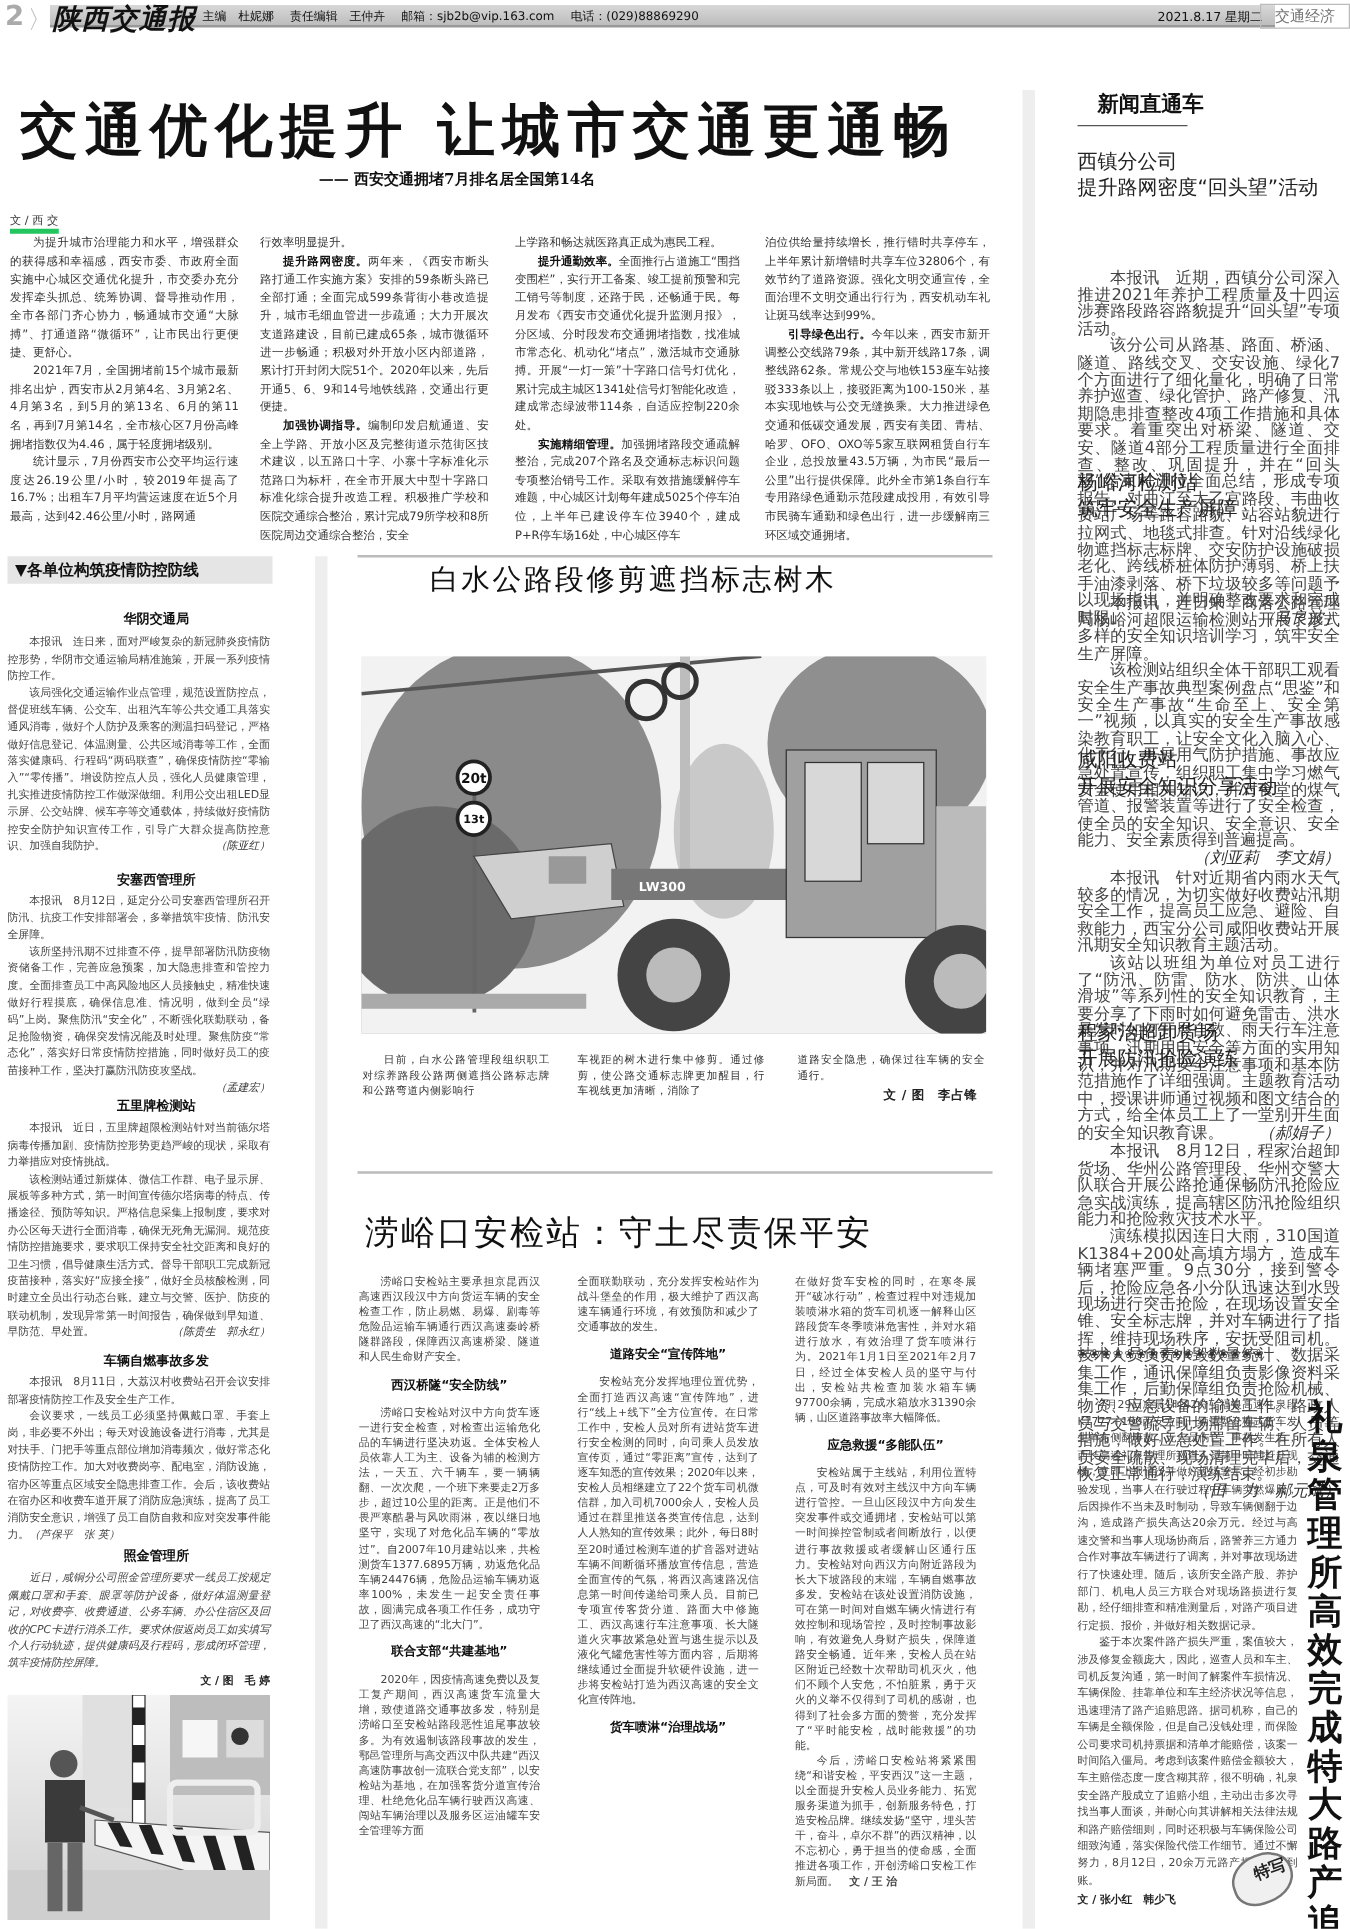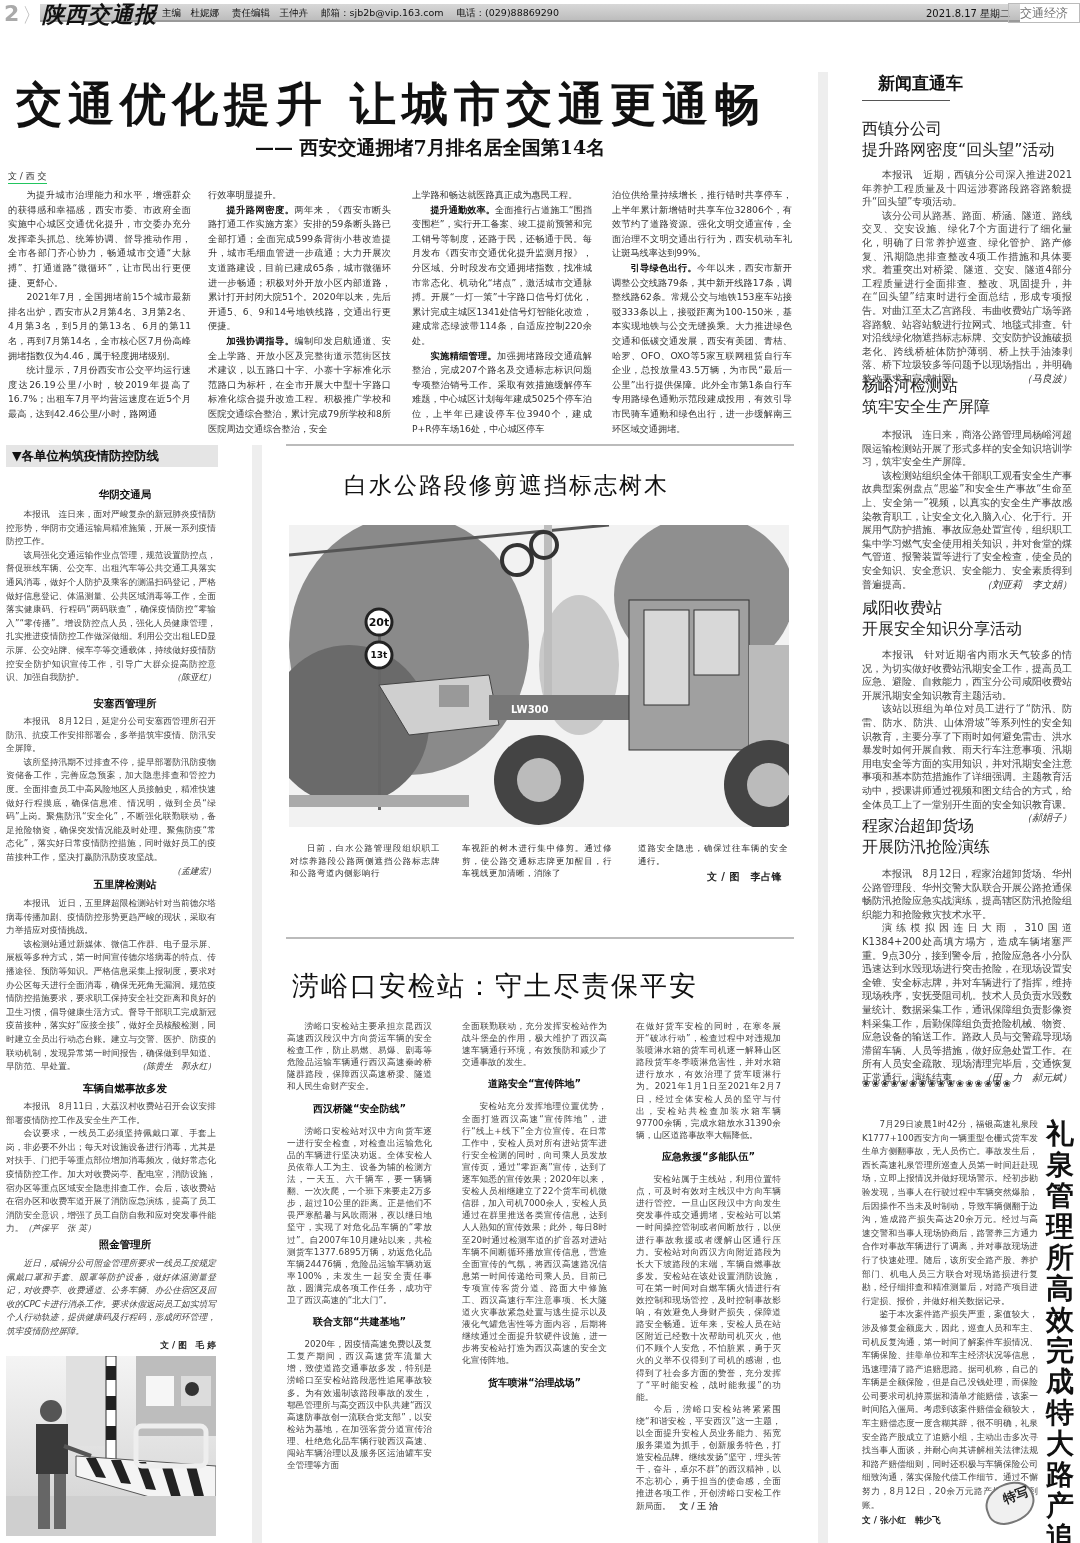"—— 西安交通拥堵7月排名居全国第14名" .lead-sub { font-size: 19px -> 12px }
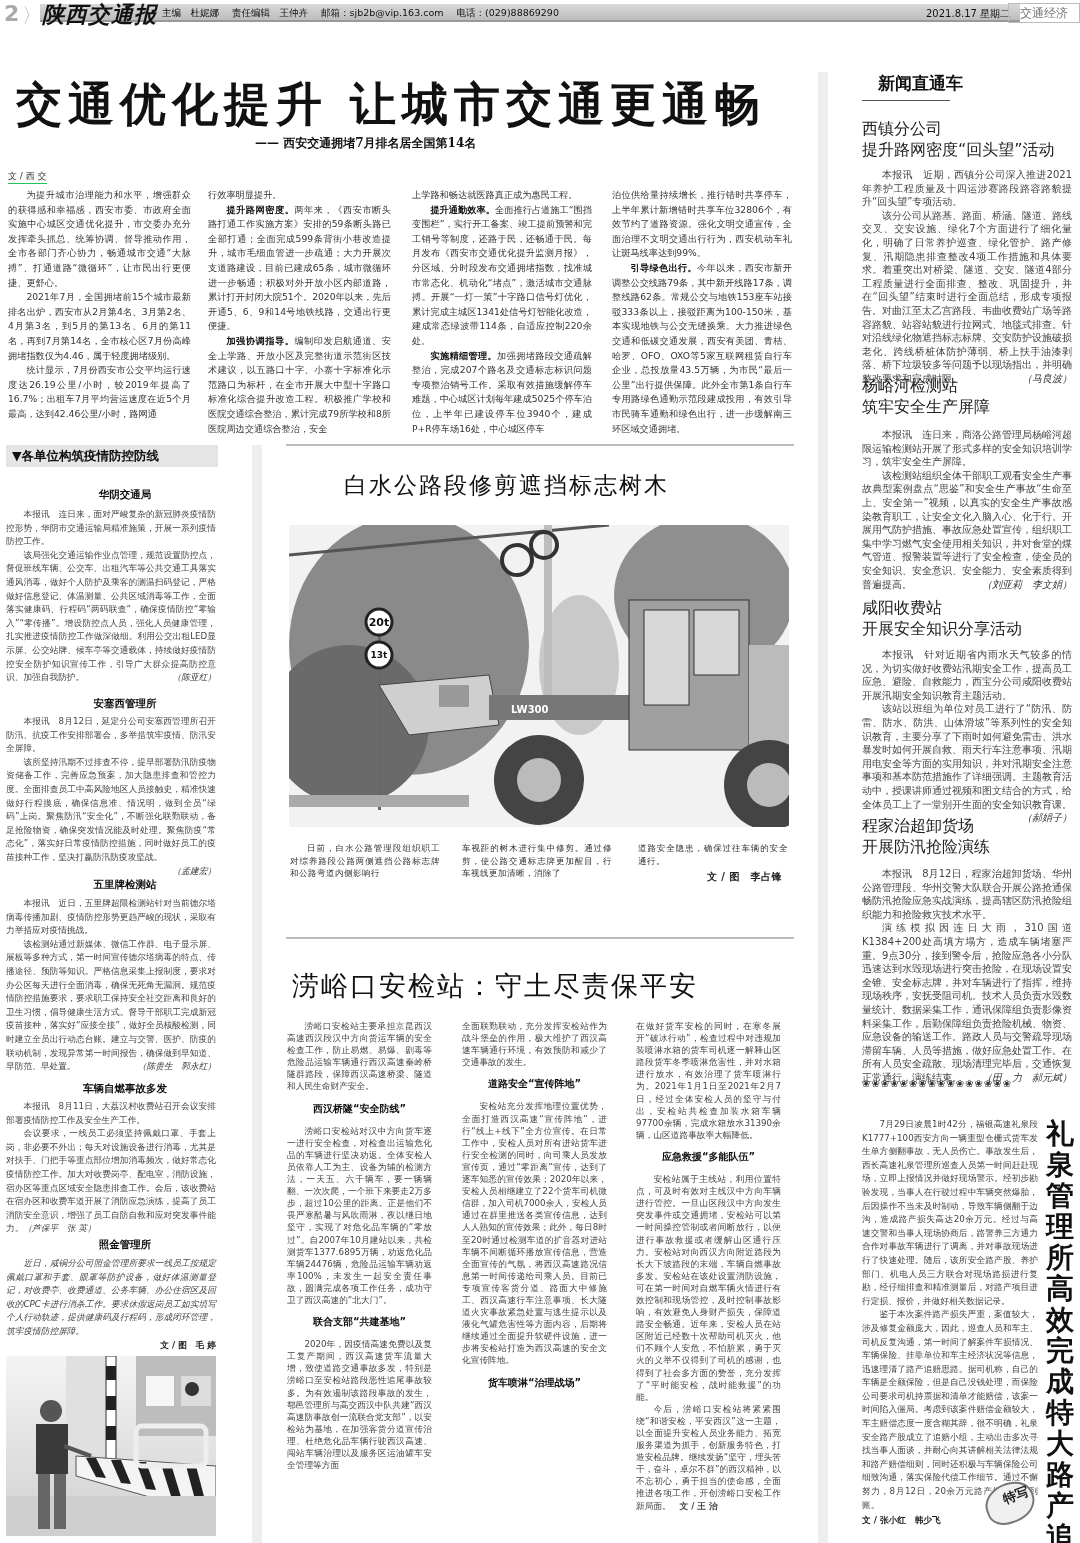"文 / 西 交" .lead-byline { border-bottom: 1px solid #22c55e -> 4px solid #22c55e }
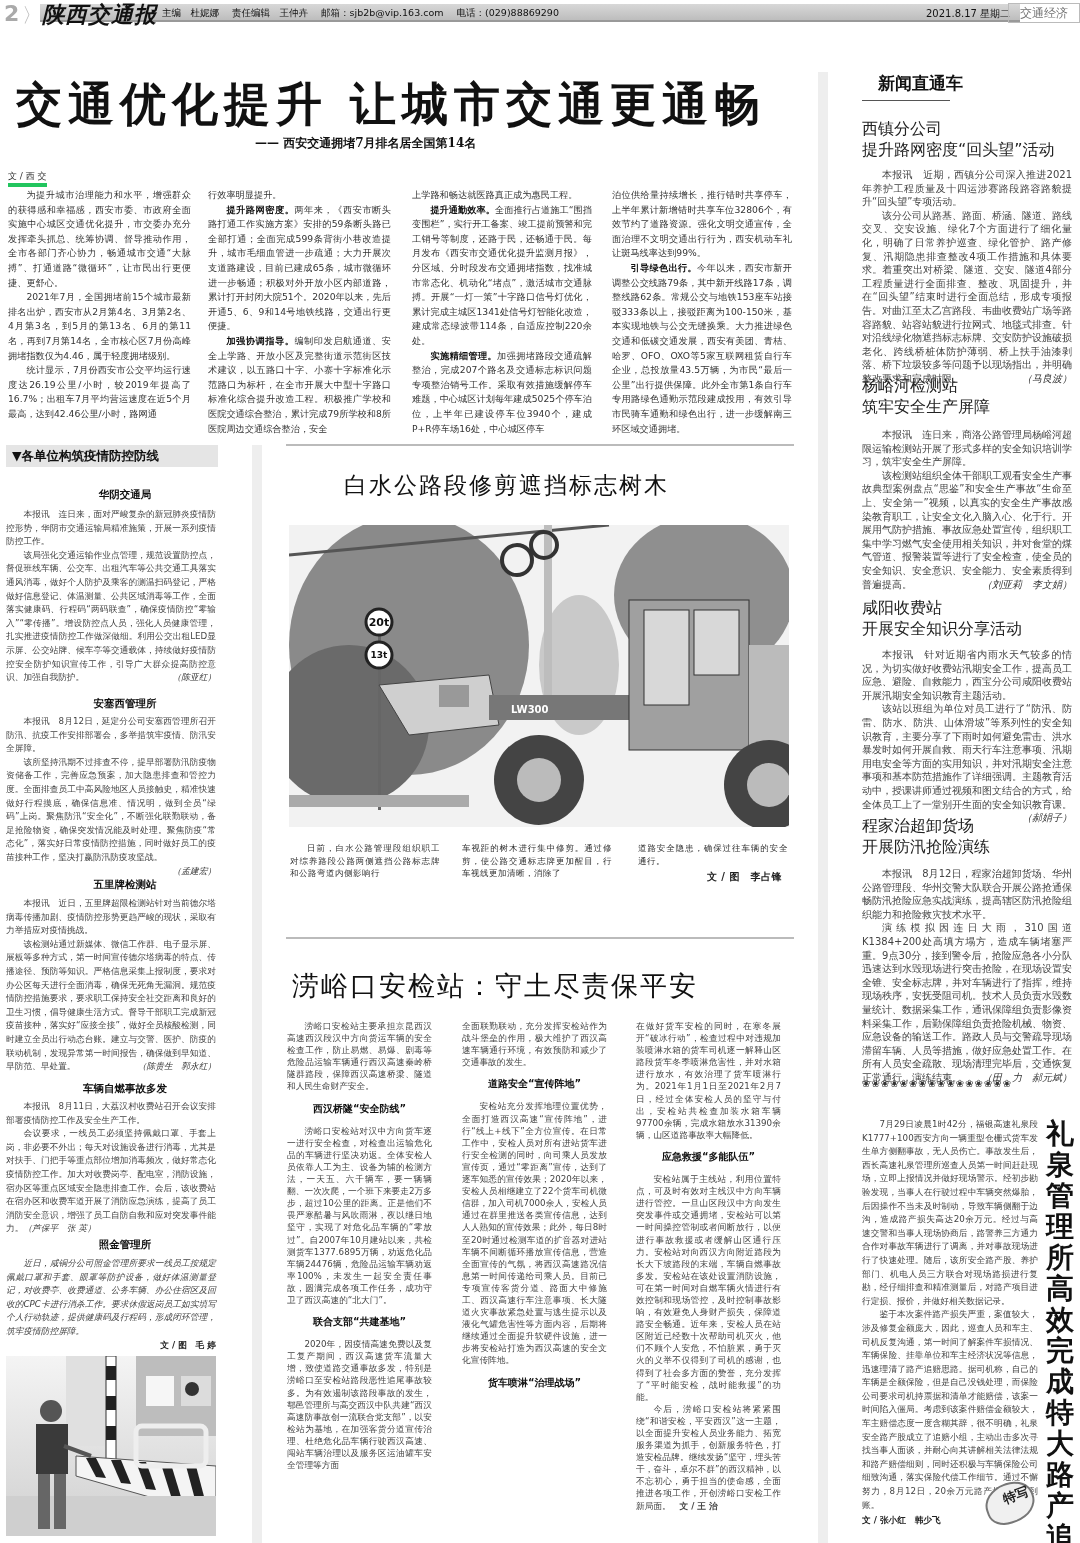"本报讯 近期，西镇分公司深入推进2021年养护工程质量及十四运涉赛路段路容路貌提升“回头望”专项活动。" .rs-body { font-size: 10px -> 13px; margin-top: none -> 48px }
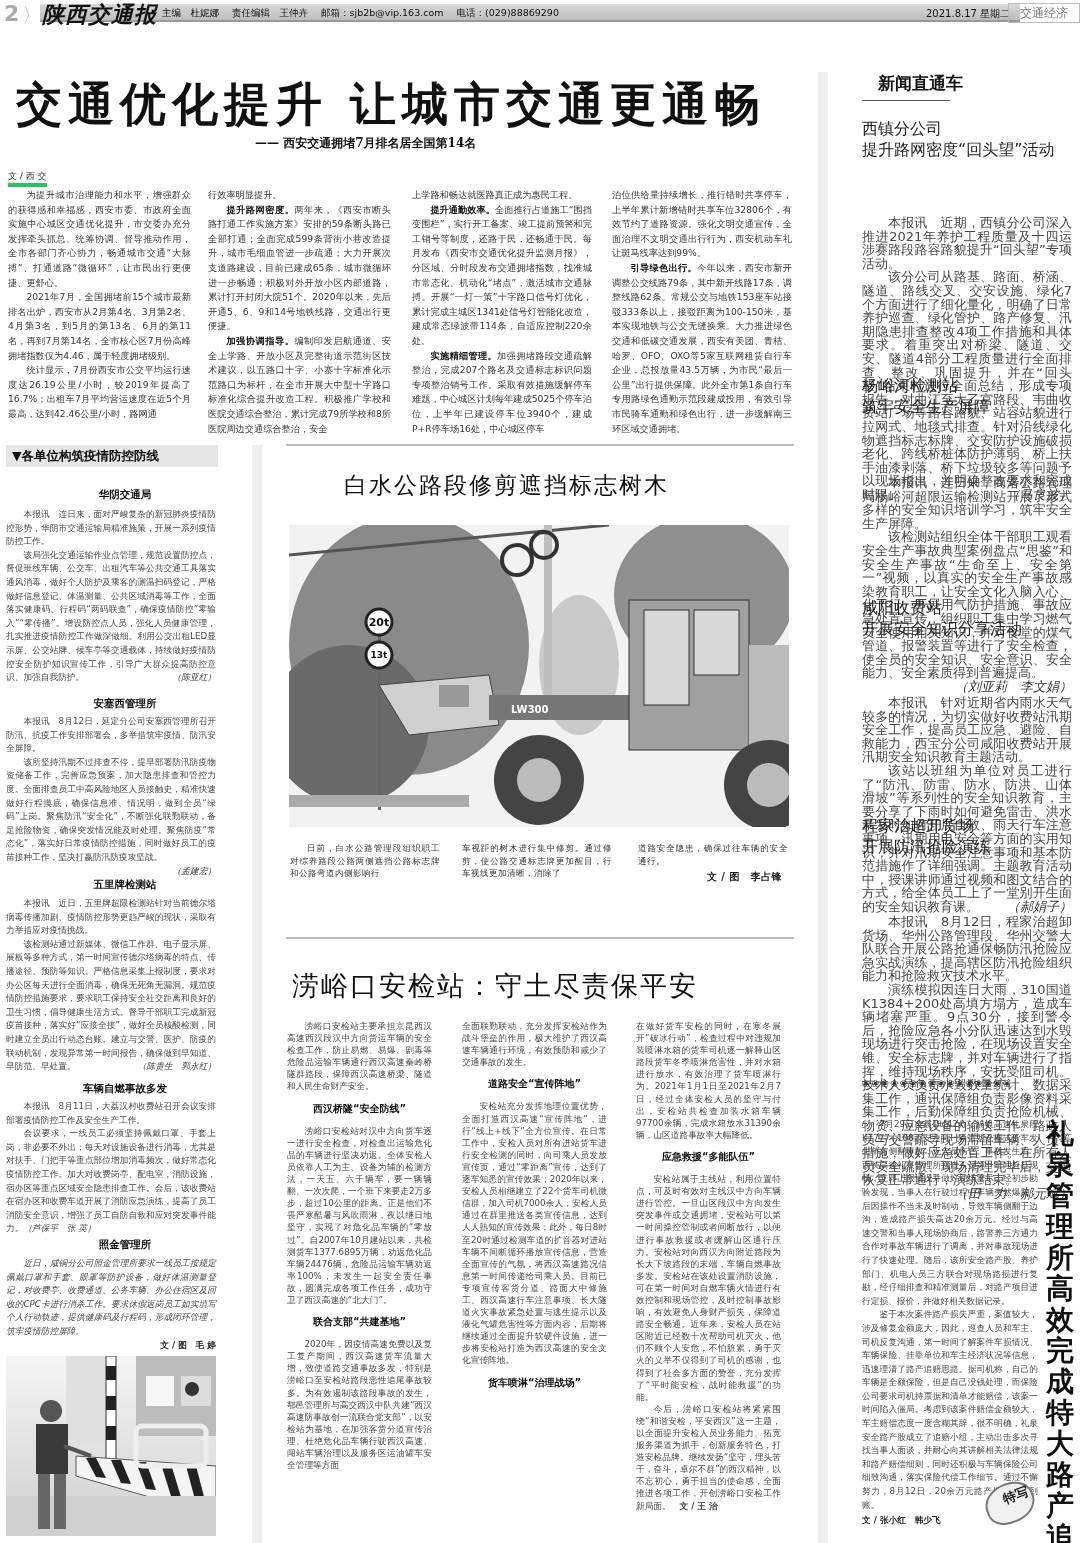"白水公路段修剪遮挡标志树木" .photo-title { top: 470px -> 448px }
